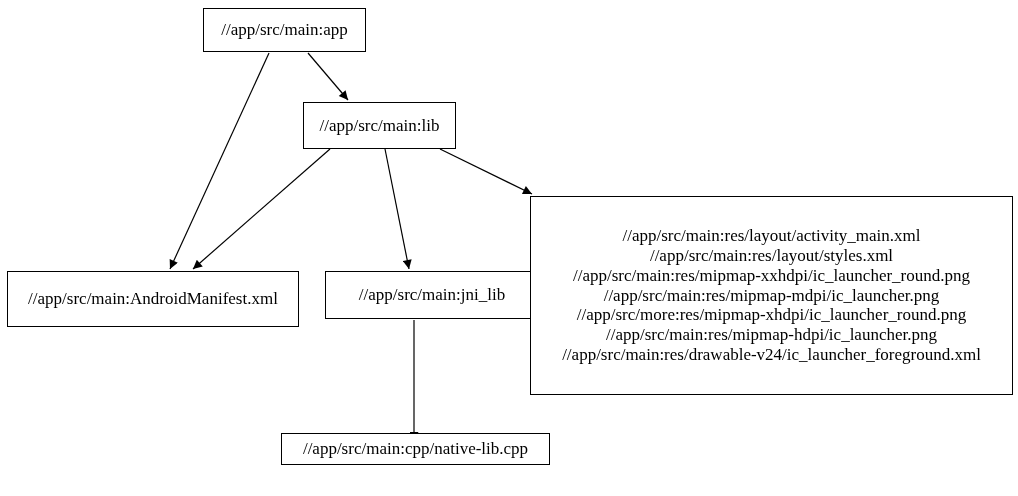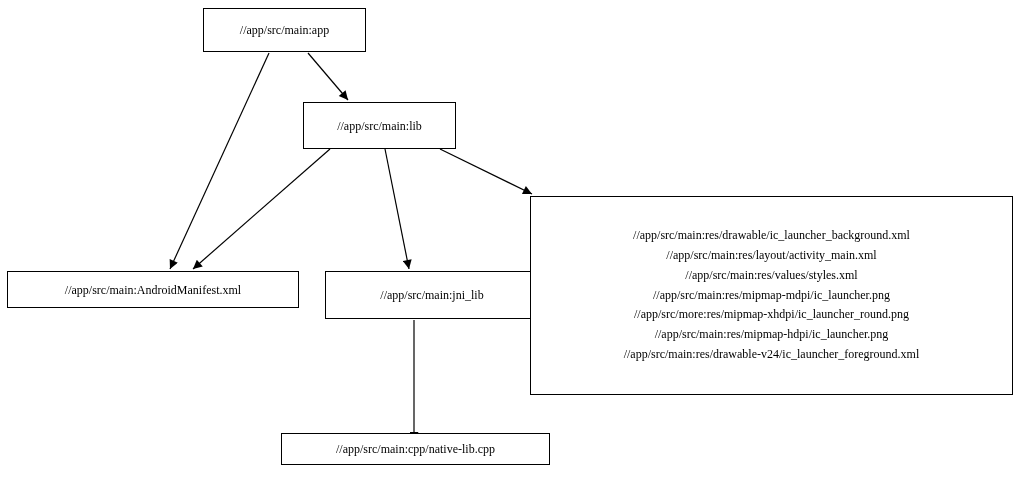"//app/src/main:app" .node { font-size: 12px -> 17px }
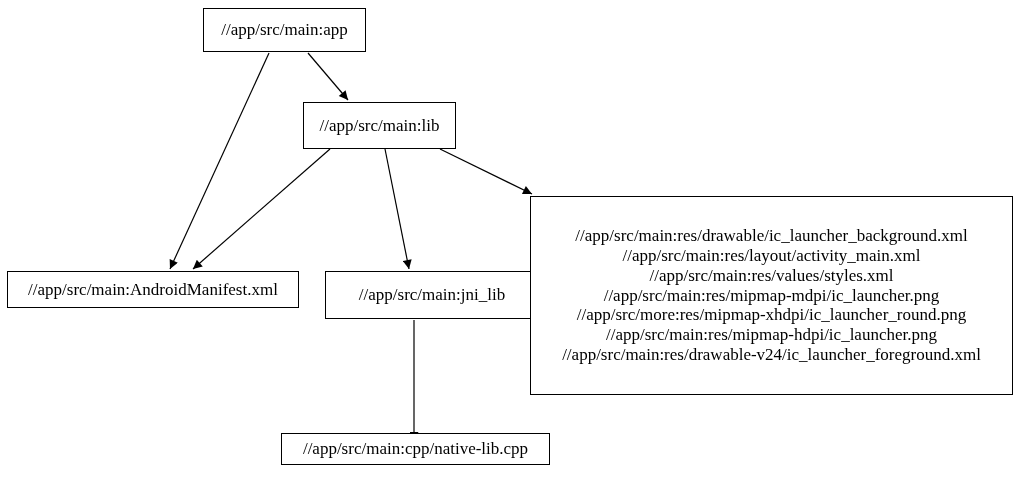"//app/src/main:res/drawable/ic_launcher_" div { html: <div>//app/src/main:res/drawable/ic_launcher_background.xml</div> -> none }
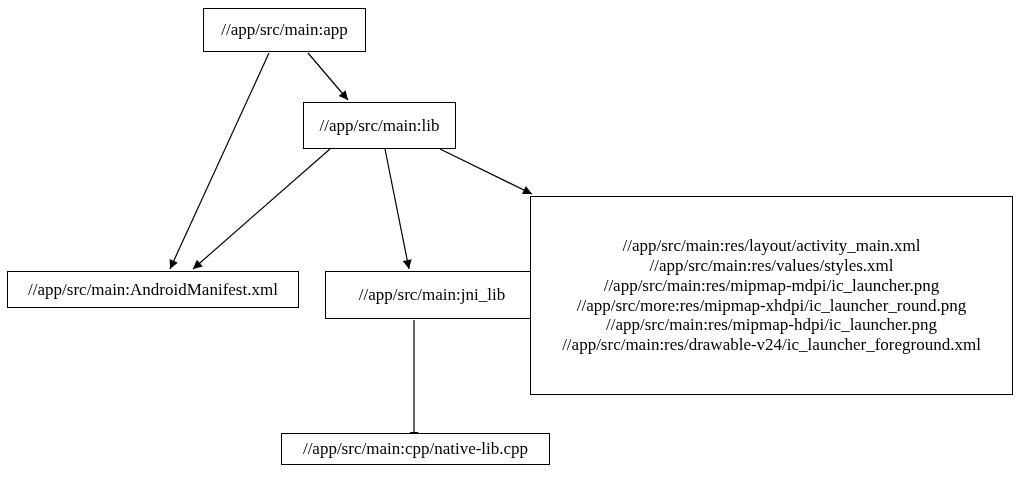"//app/src/main:res/values/styles.xml" div { text: //app/src/main:res/values/styles.xml -> //app/src/main:res/layout/styles.xml }
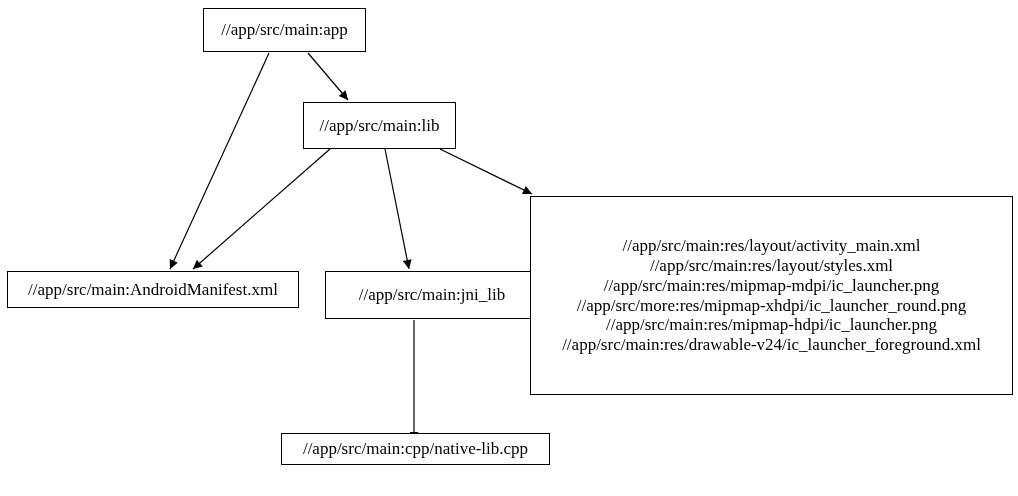"//app/src/main:res/mipmap-xxhdpi/ic_laun" div { html: none -> <div>//app/src/main:res/mipmap-xxhdpi/ic_launcher_round.png</div> }
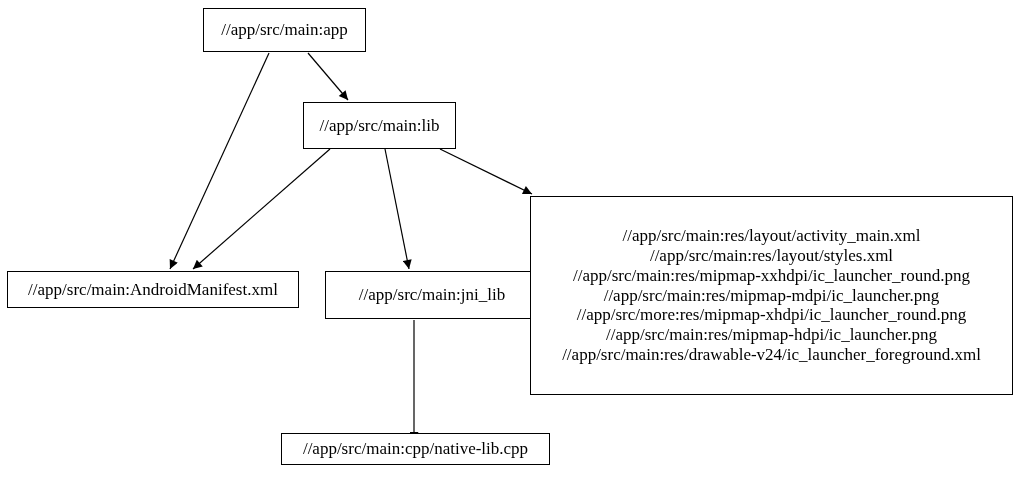"//app/src/main:AndroidManifest.xml" .node-manifest { height: 37px -> 56px }
